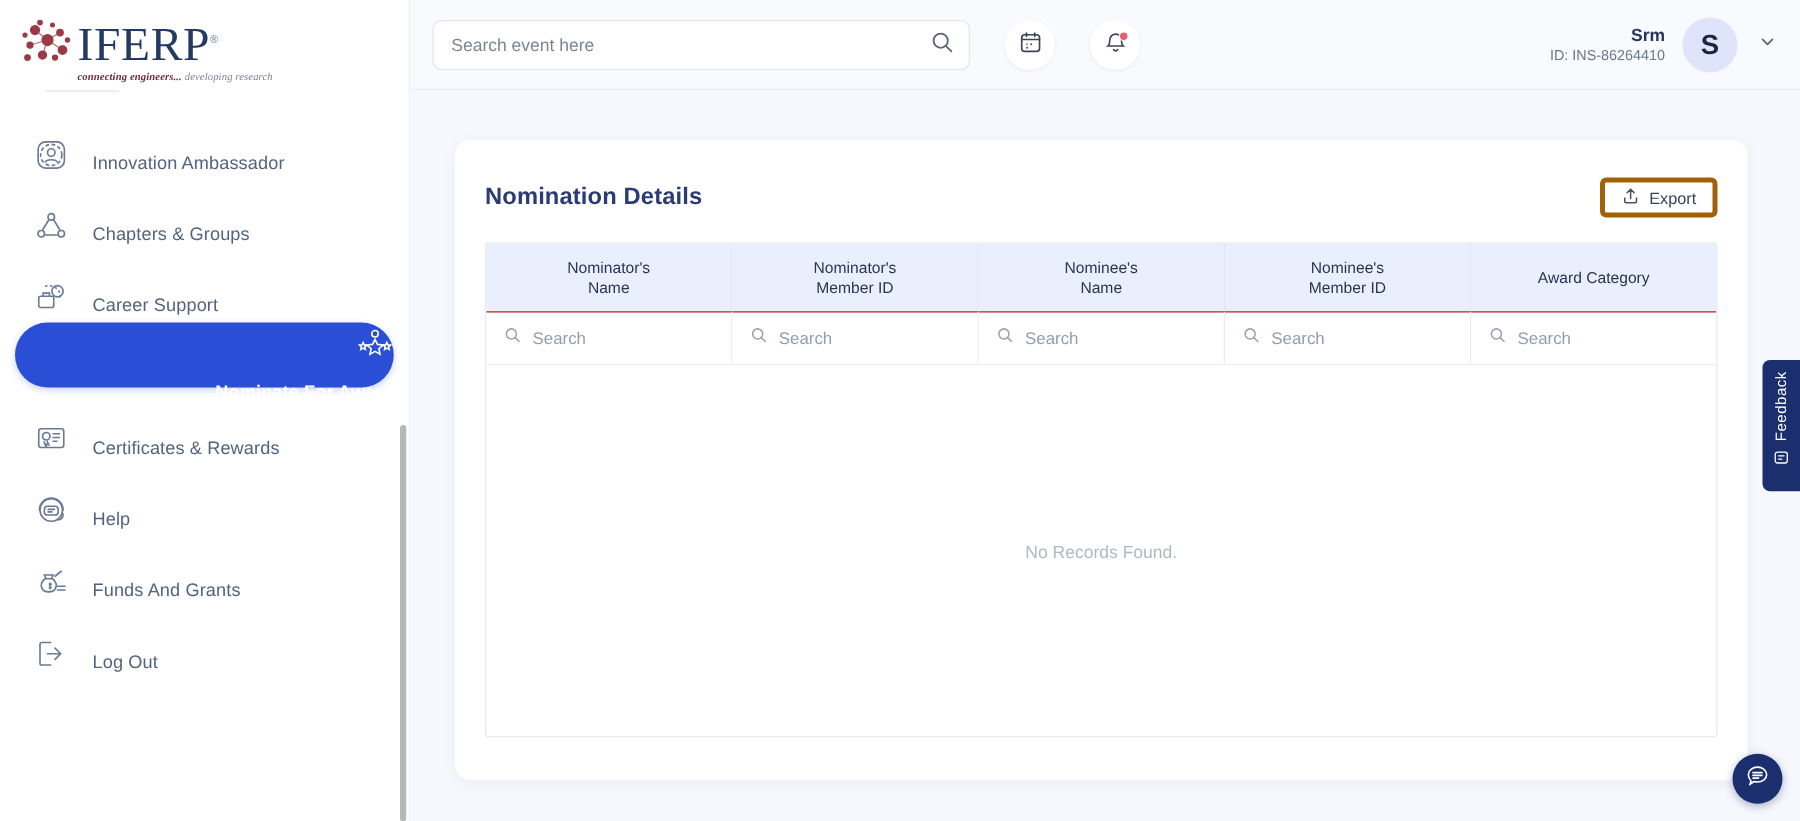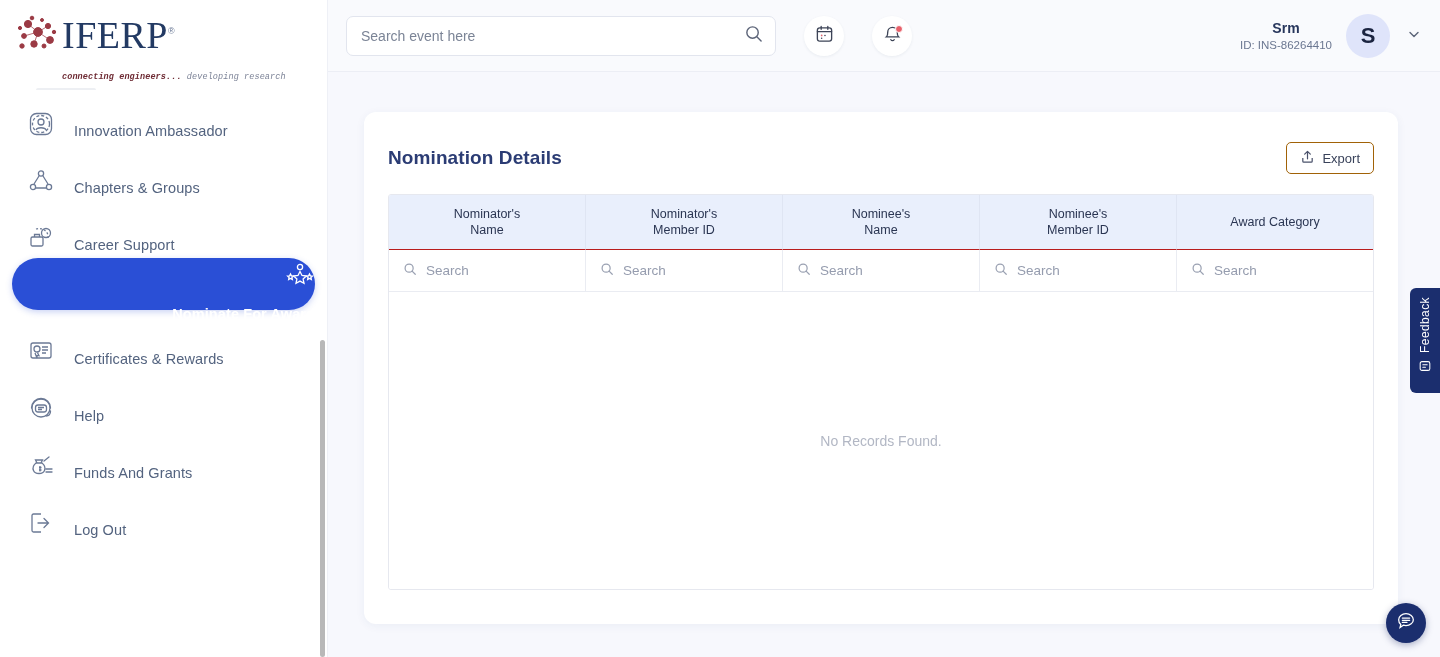"Srm" .profile-text { text-align: center -> right }
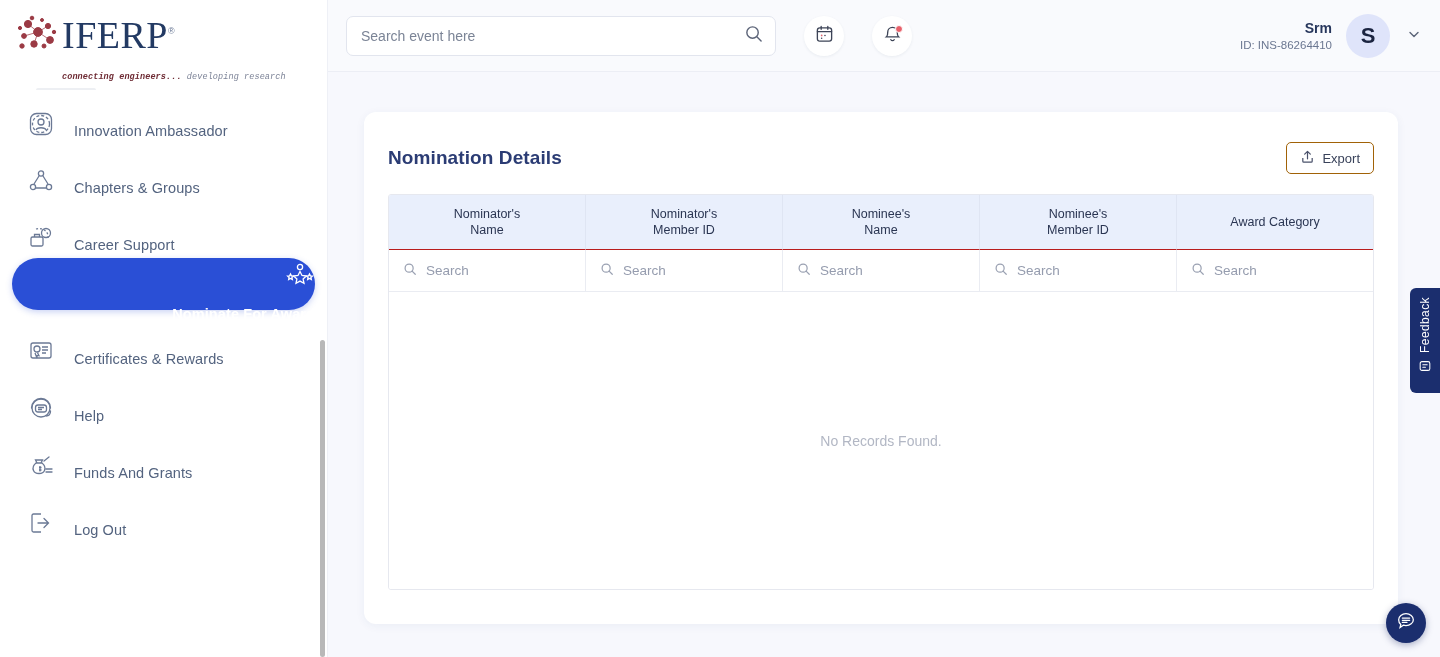"connecting engineers... developing" .logo-tag { font-family: Liberation Mono, monospace -> Liberation Serif, serif; margin-top: 18px -> 1px }
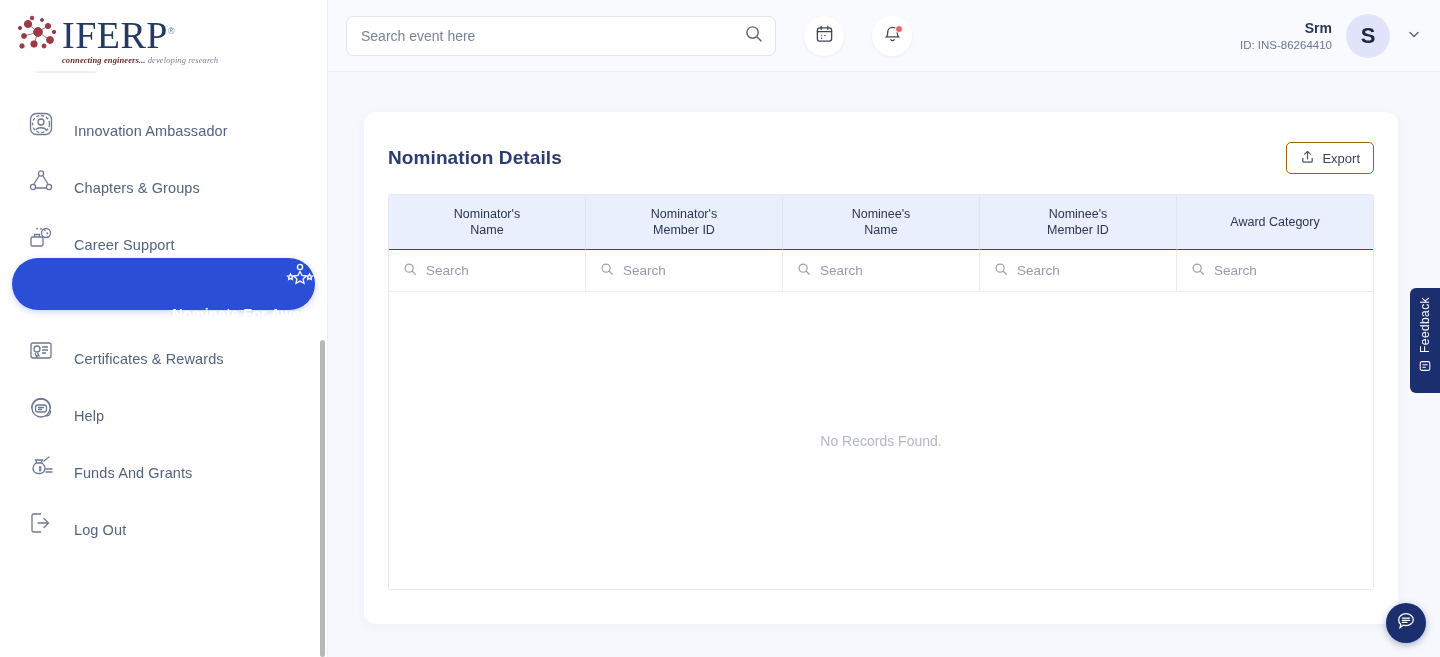"Export" .export-btn { border: 1px solid #a16207 -> 4px solid #a16207 }
